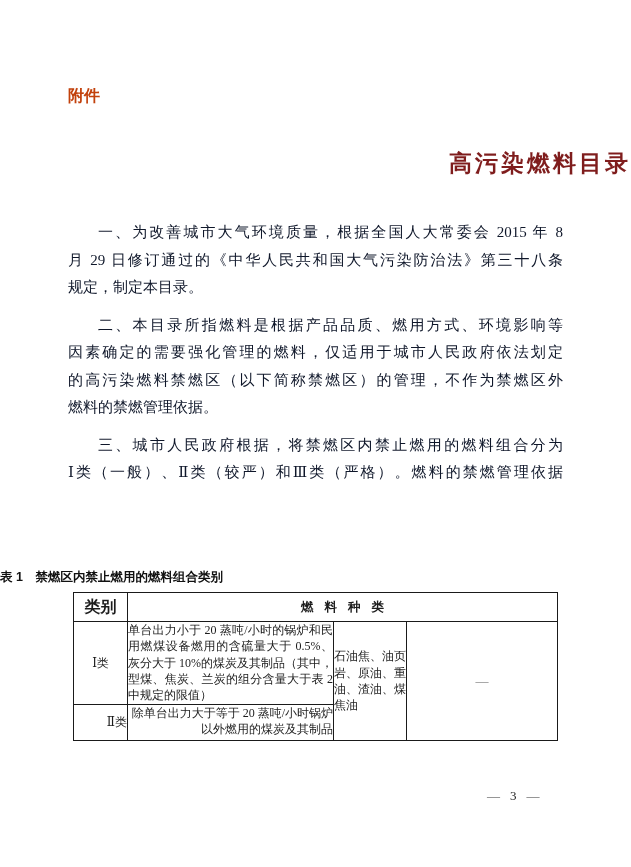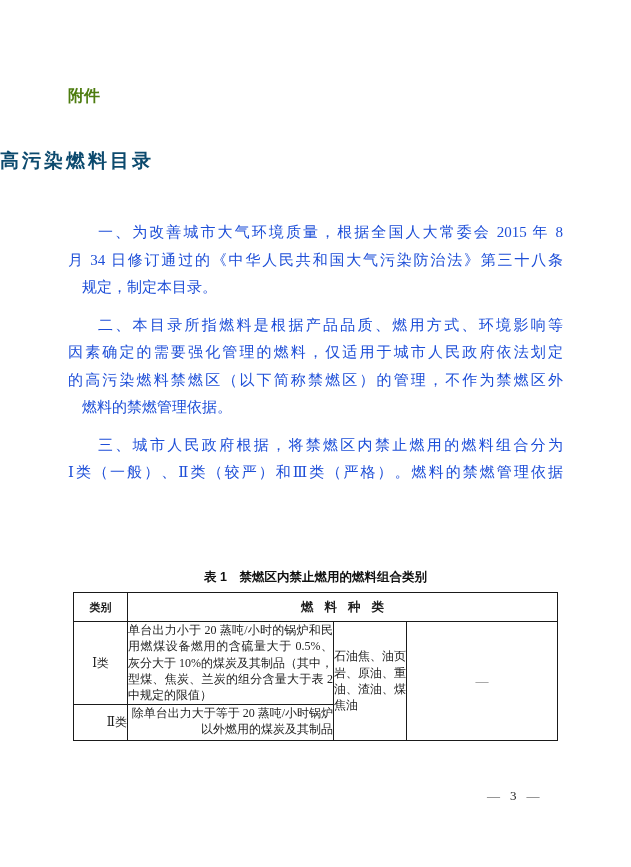"附件" .attachment-label { color: #4d7c0f -> #c2410c }
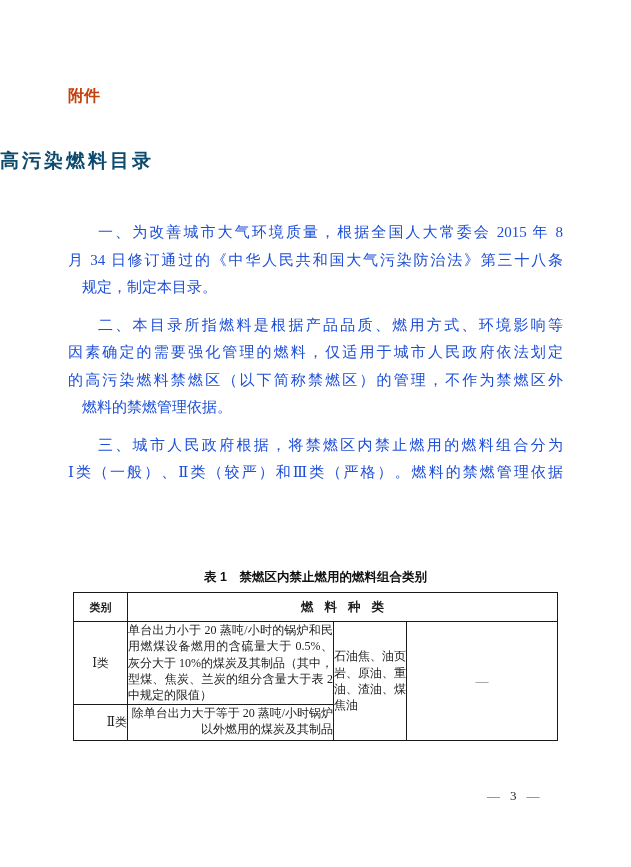"高污染燃料目录" .doc-title { color: #0c4a6e -> #7f1d1d; font-size: 19px -> 23px; text-align: left -> right }
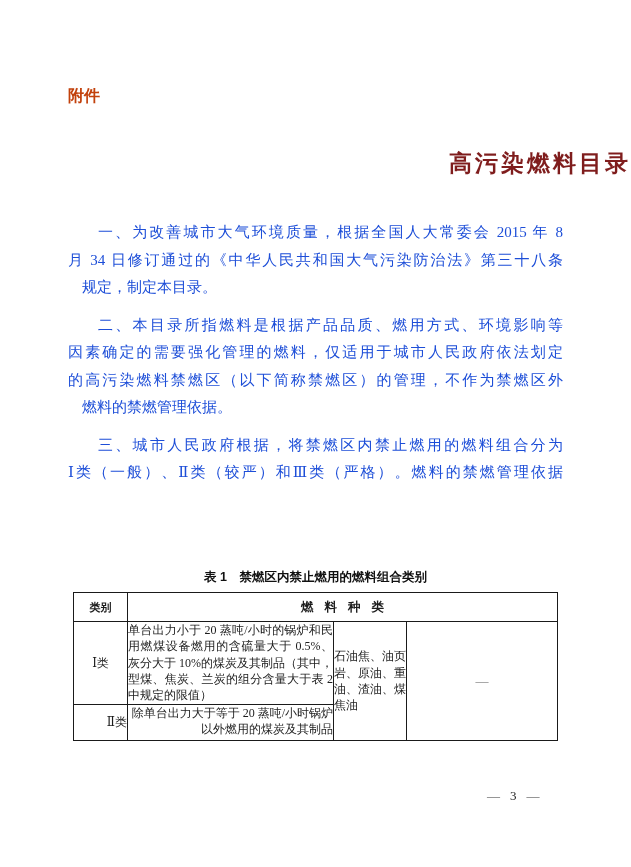"一、为改善城市大气环境质量，根据全国人大常委会 2015 年 8" .body-text { color: #1d4ed8 -> #0f172a }
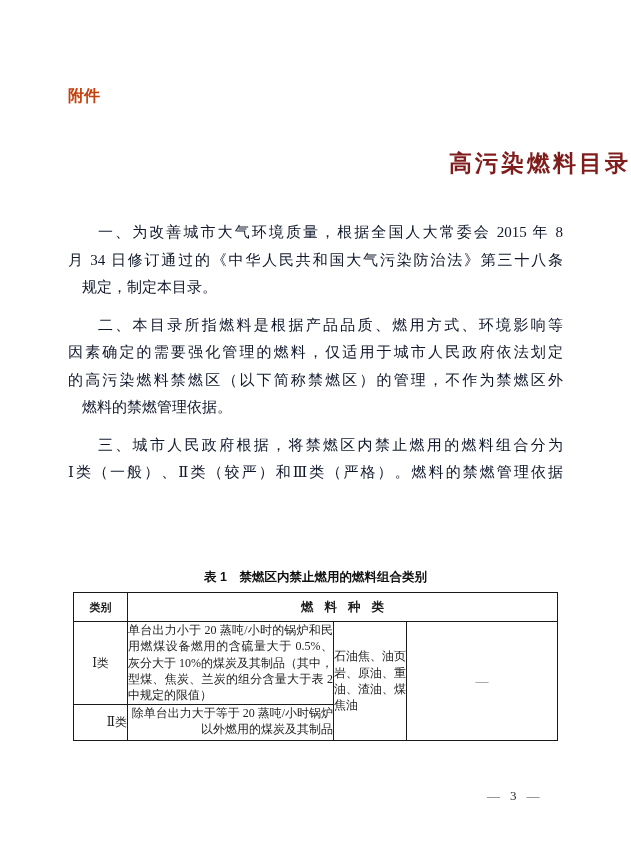"月 34 日修订通过的《中华人民共和国大气污染防治法》第三十八条" span.line { text: 34 -> 29 }
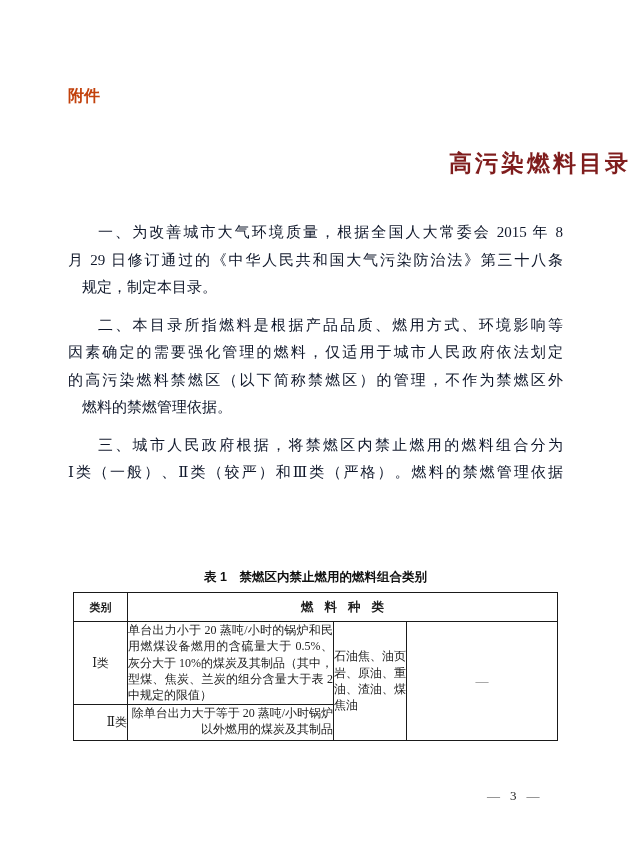"规定，制定本目录。" .line.last { margin-left: 14px -> none }
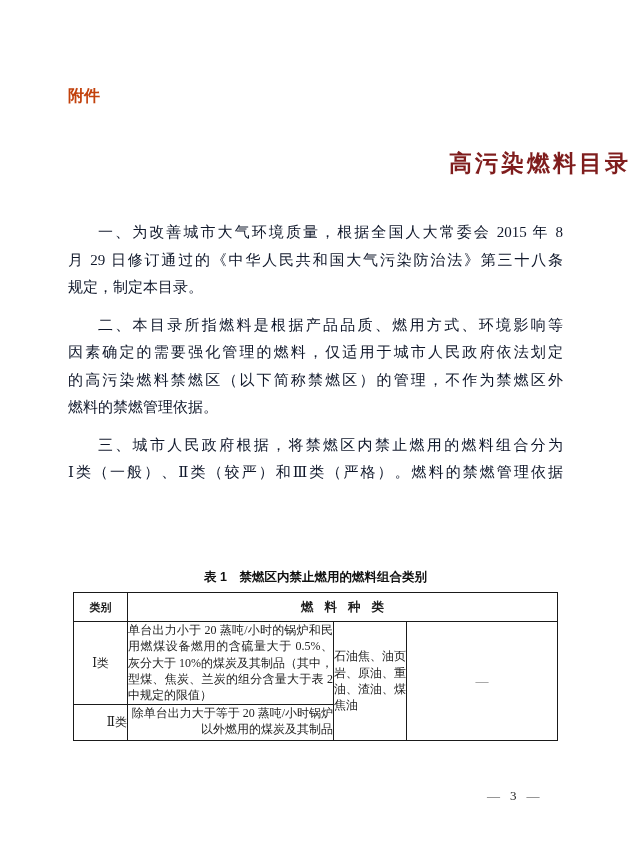"表 1 禁燃区内禁止燃用的燃料组合类别" .table-caption { text-align: center -> none }
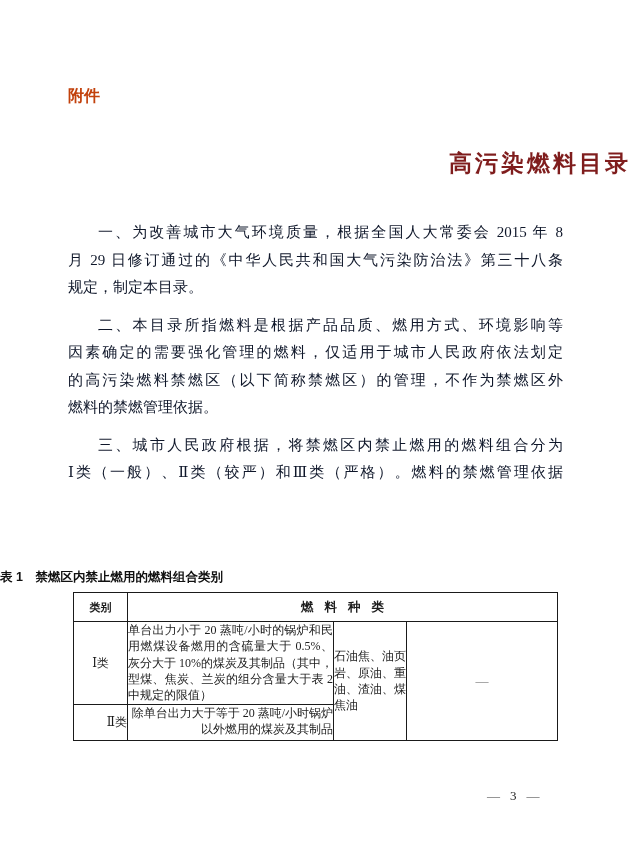"类别" th.hdr-category { font-size: 11px -> 16px }
